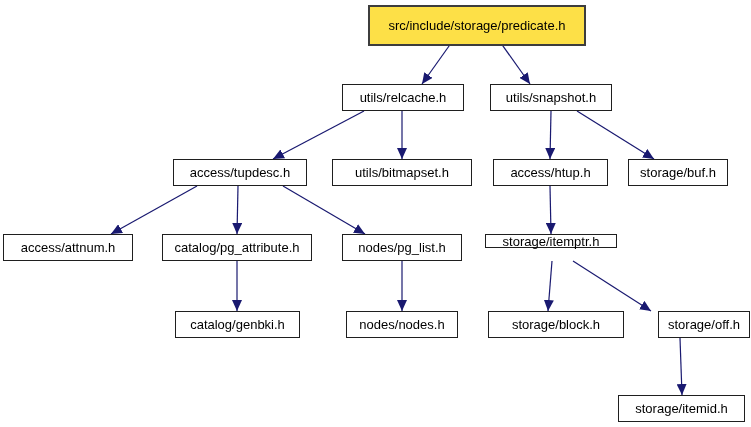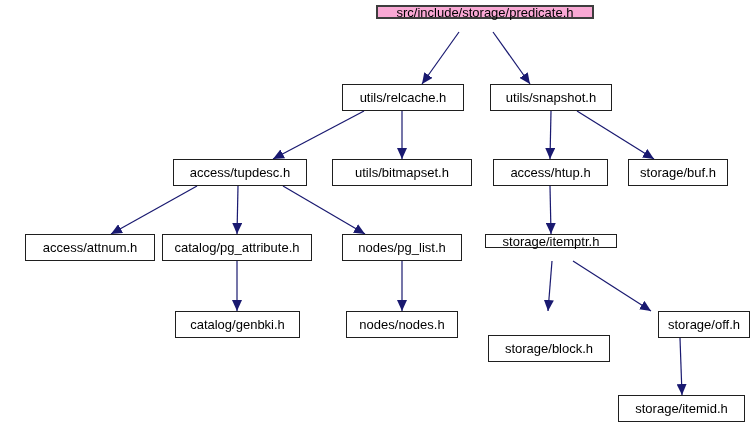"src/include/storage/predicate.h" div.node { background: #f9a8d4 -> #fde047; height: 14px -> 41px; margin-left: 8px -> none }
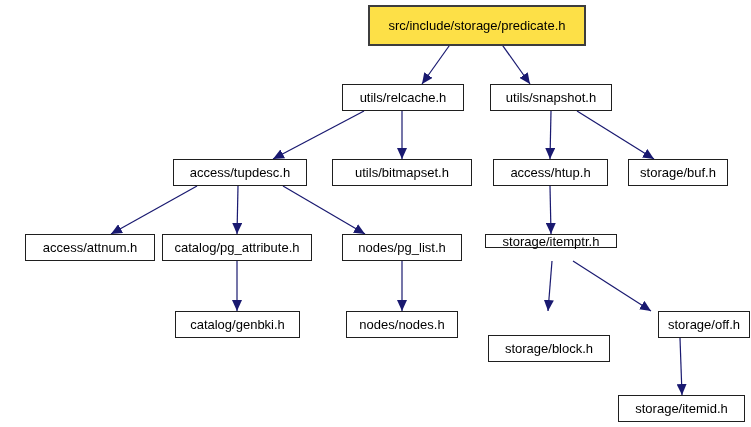"access/attnum.h" div.node { margin-left: 22px -> none }
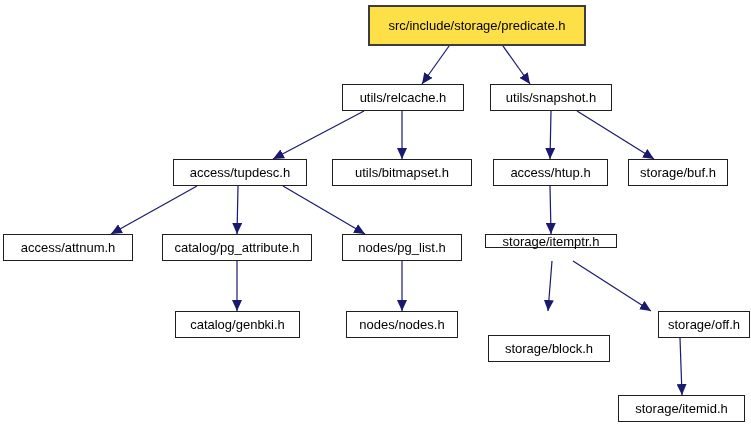"storage/block.h" div.node { margin-top: 24px -> none; width: 122px -> 136px }
